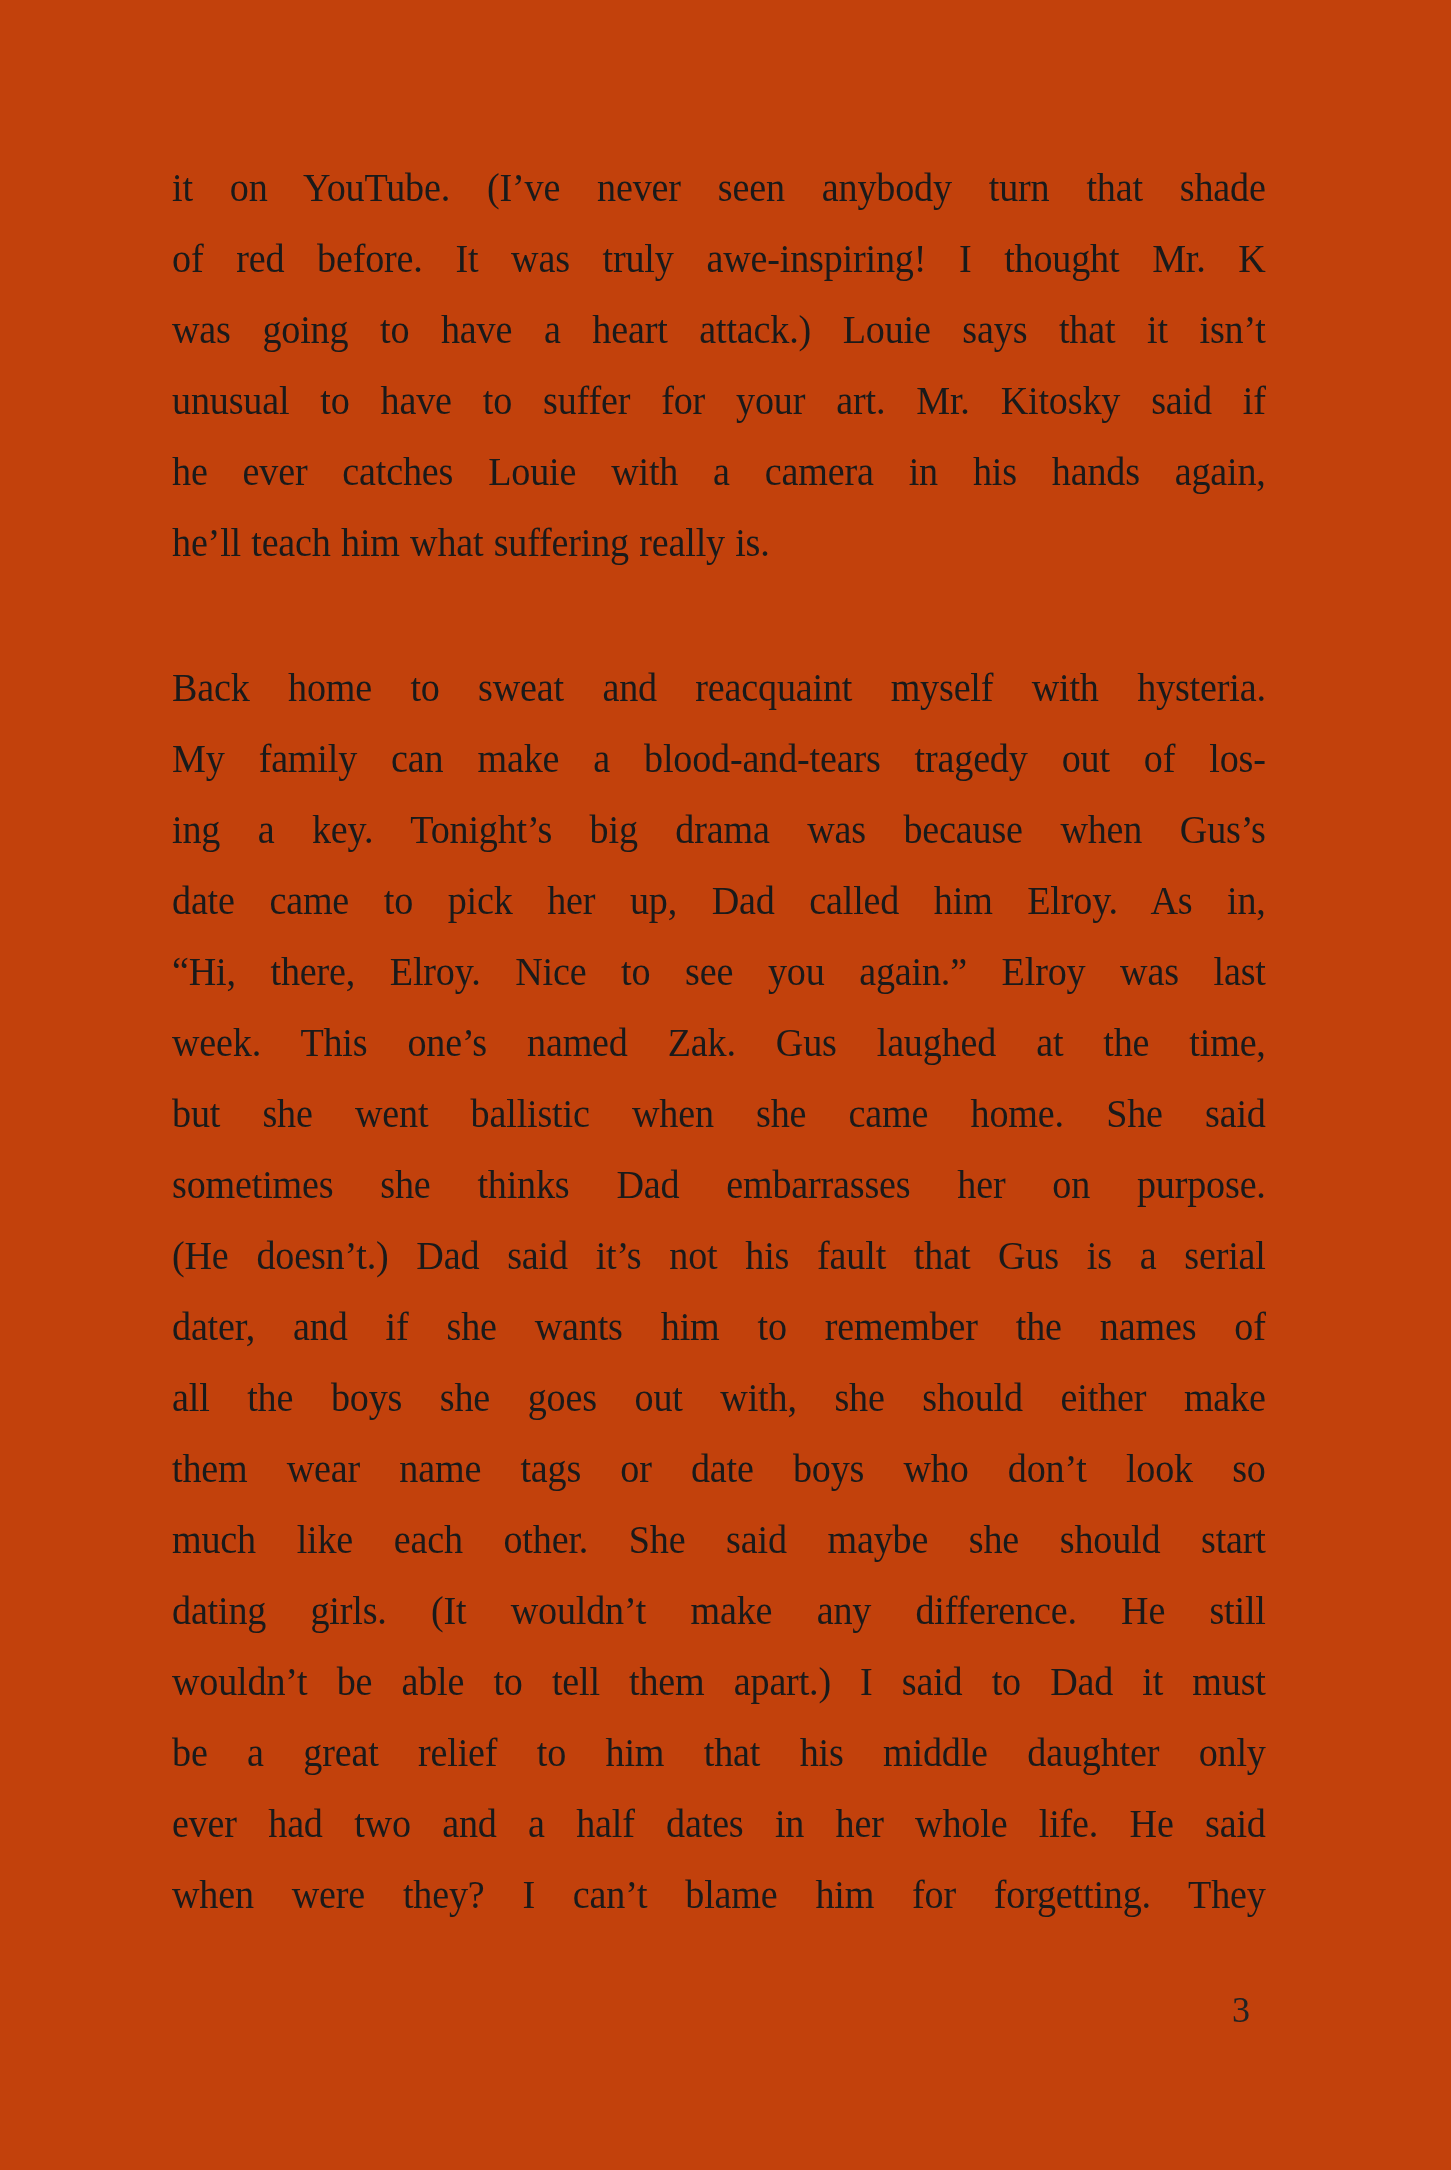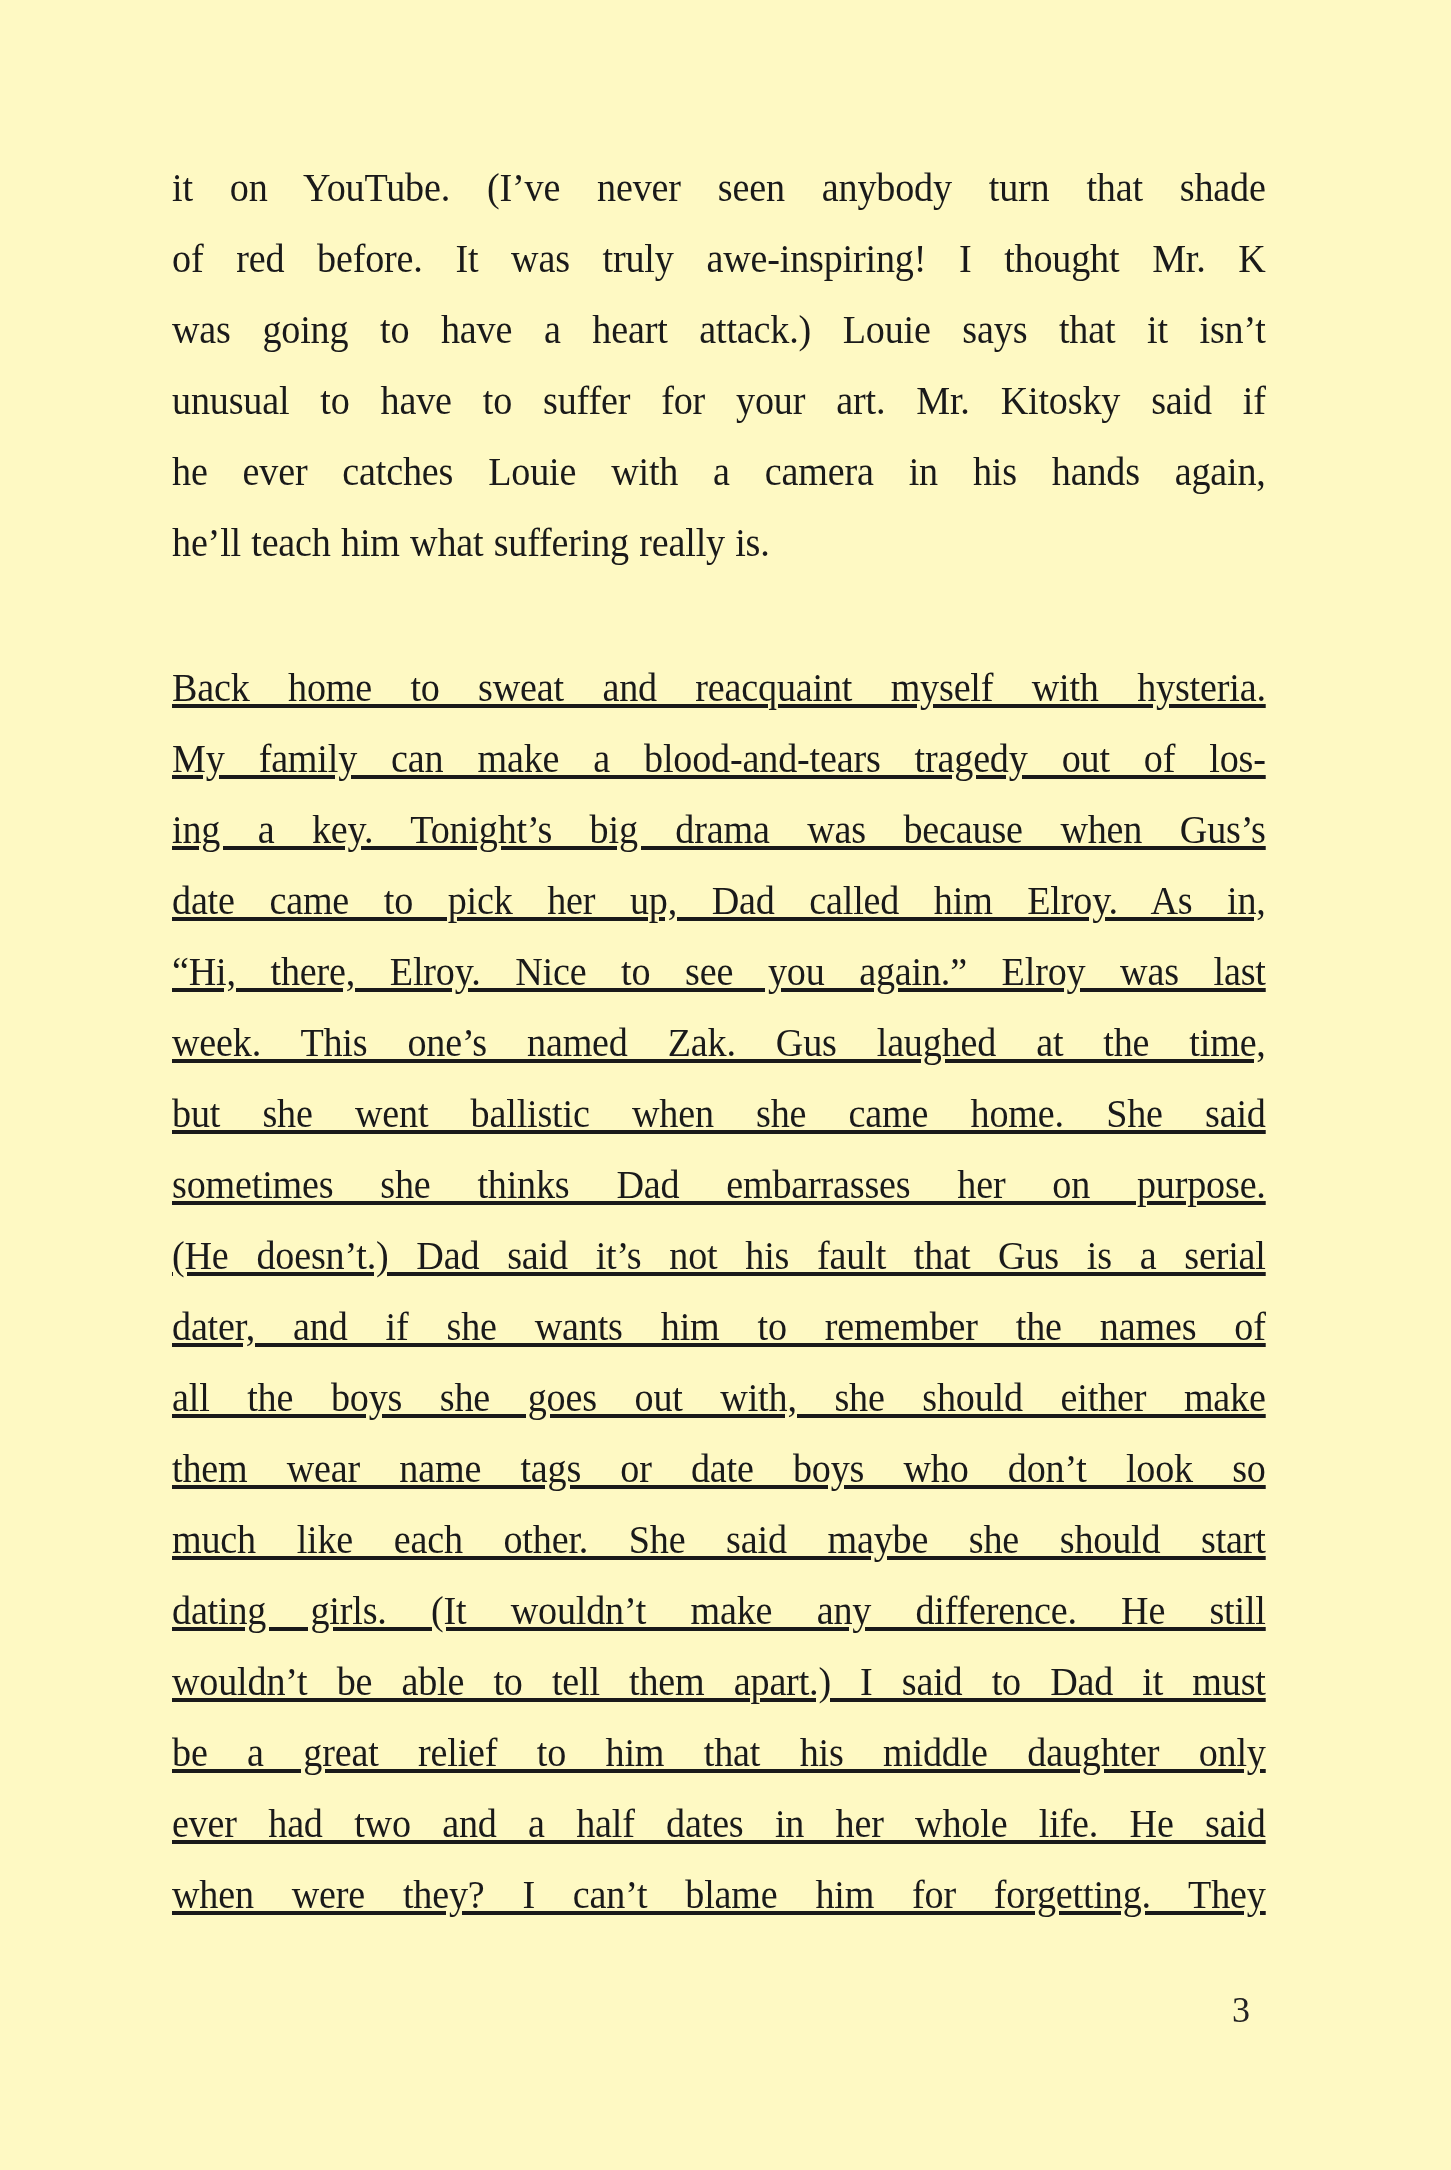"it on YouTube. (I’ve never" .page { background: #fef9c3 -> #c2410c }
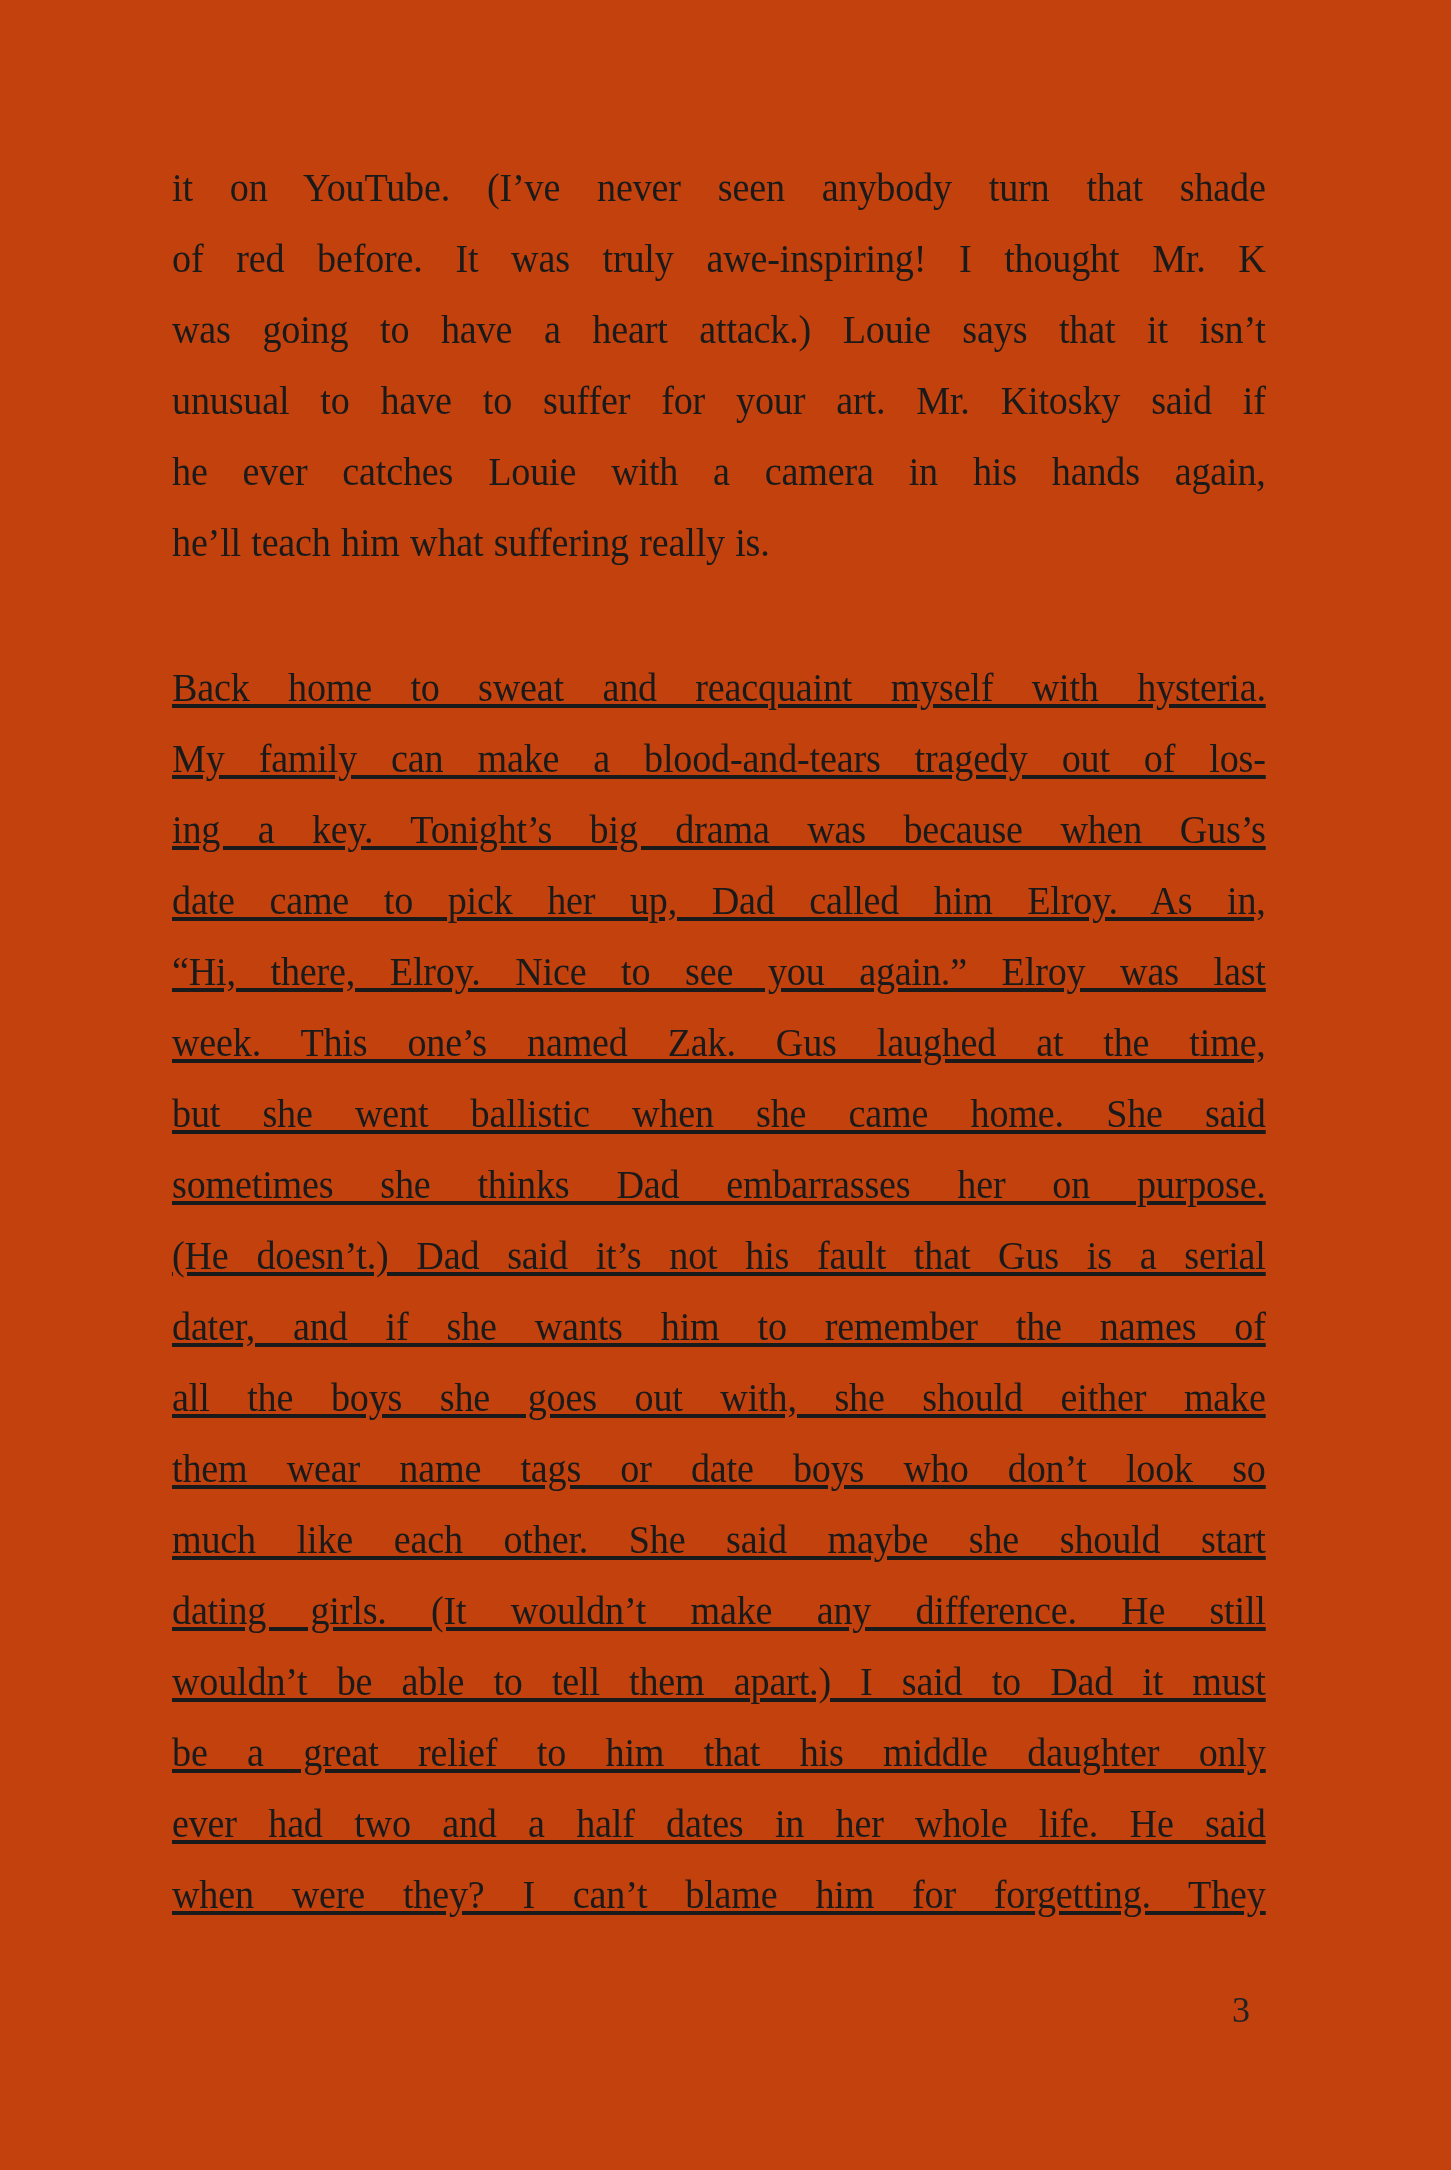"Back home to sweat and" #para-2 { text-decoration: underline -> none }
